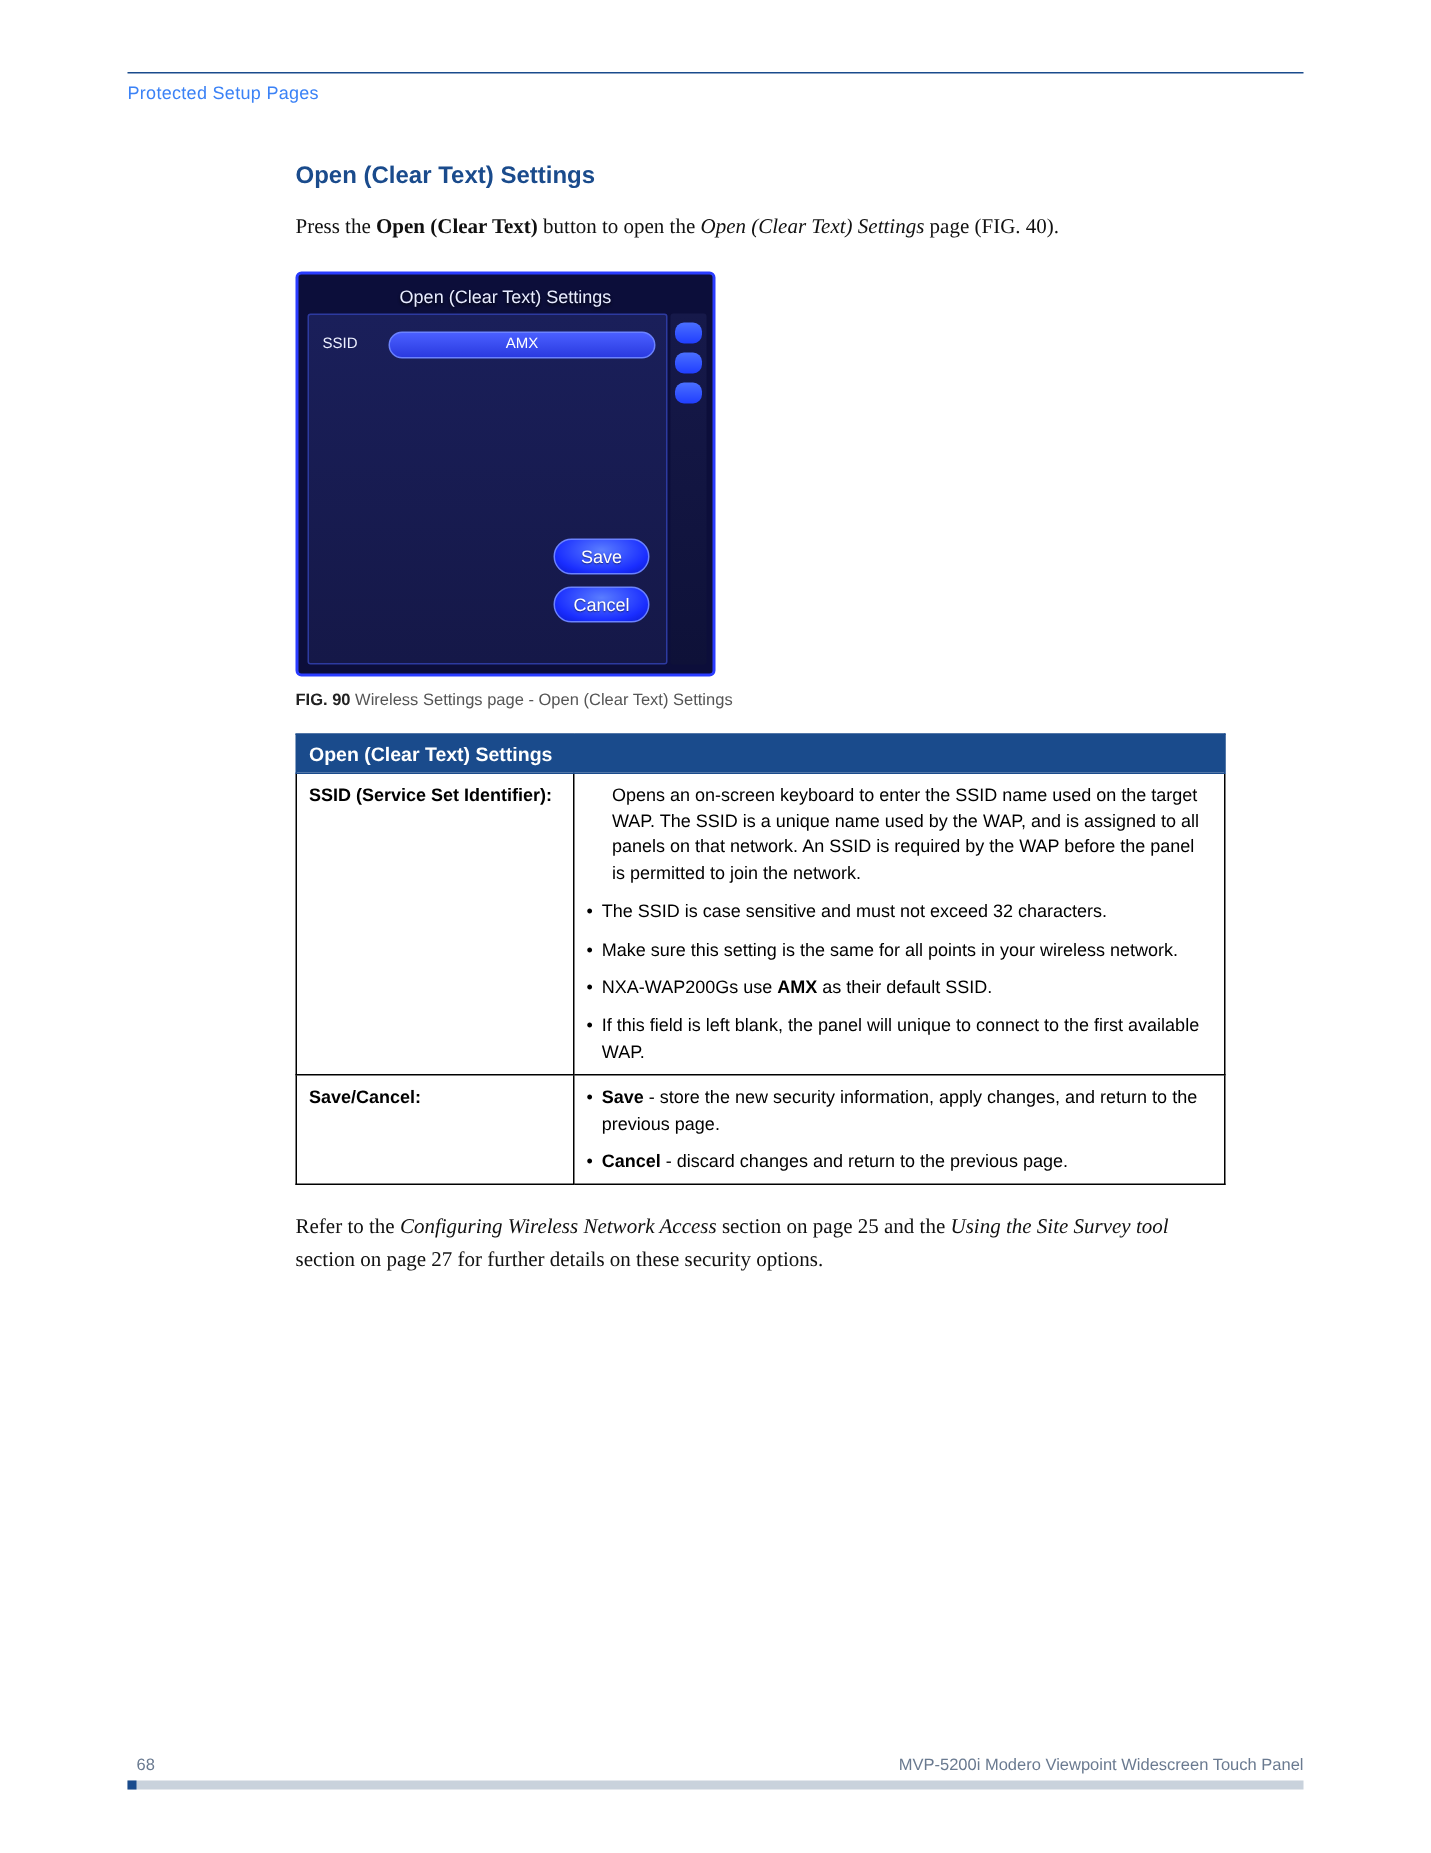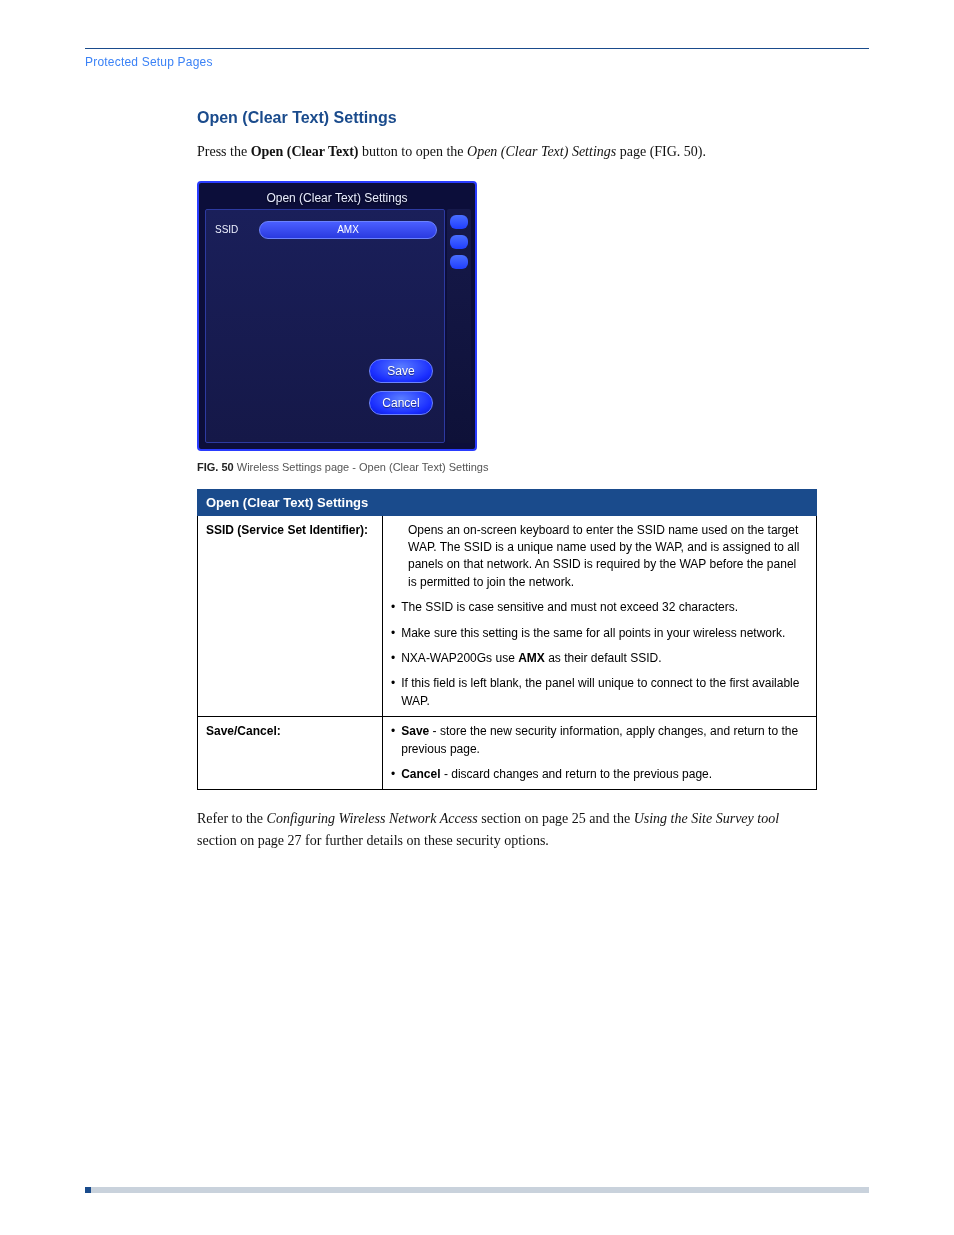"page (FIG. 50)." span { text: 50 -> 40 }
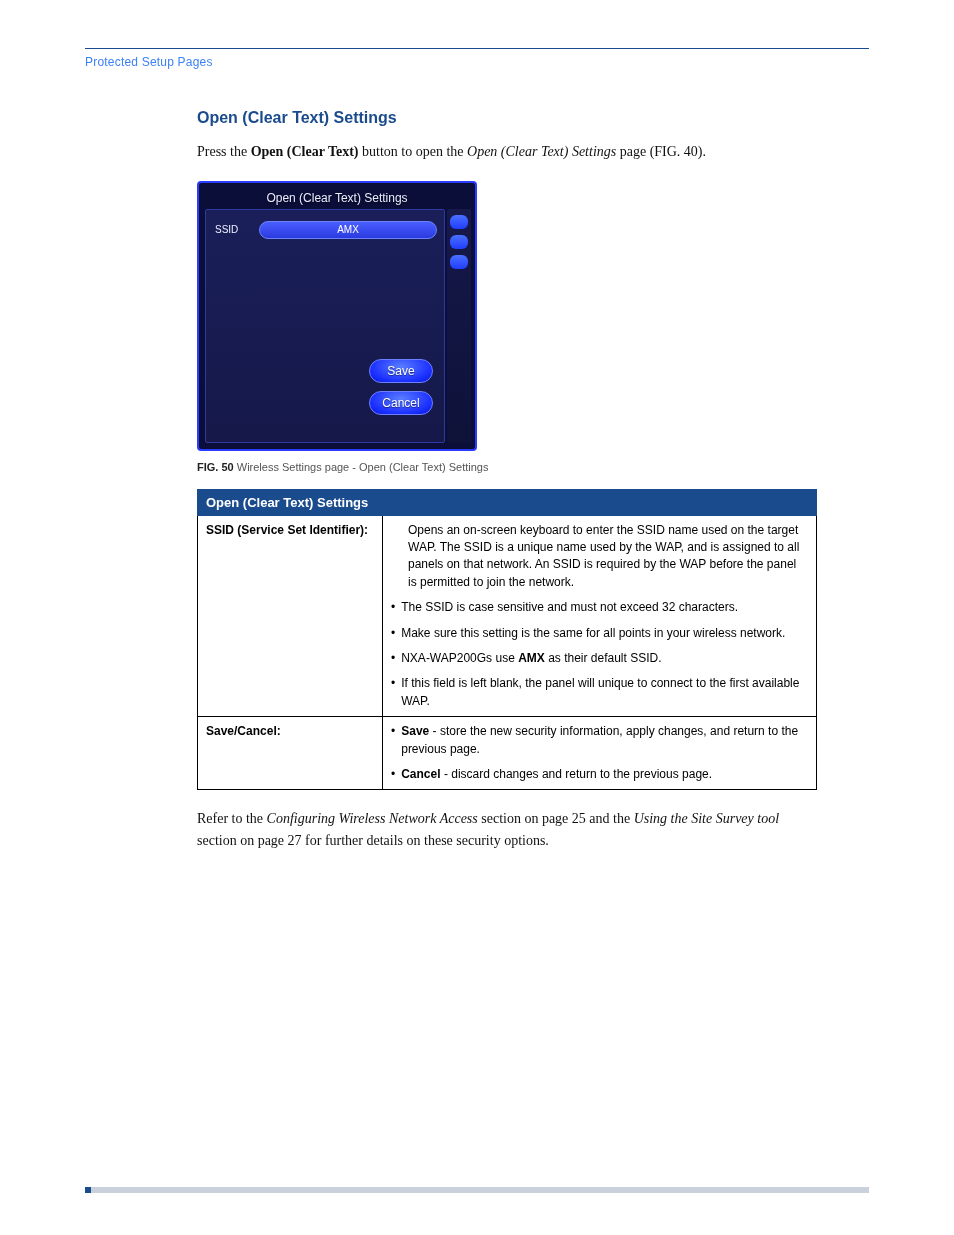"FIG. 50" strong { text: 50 -> 90 }
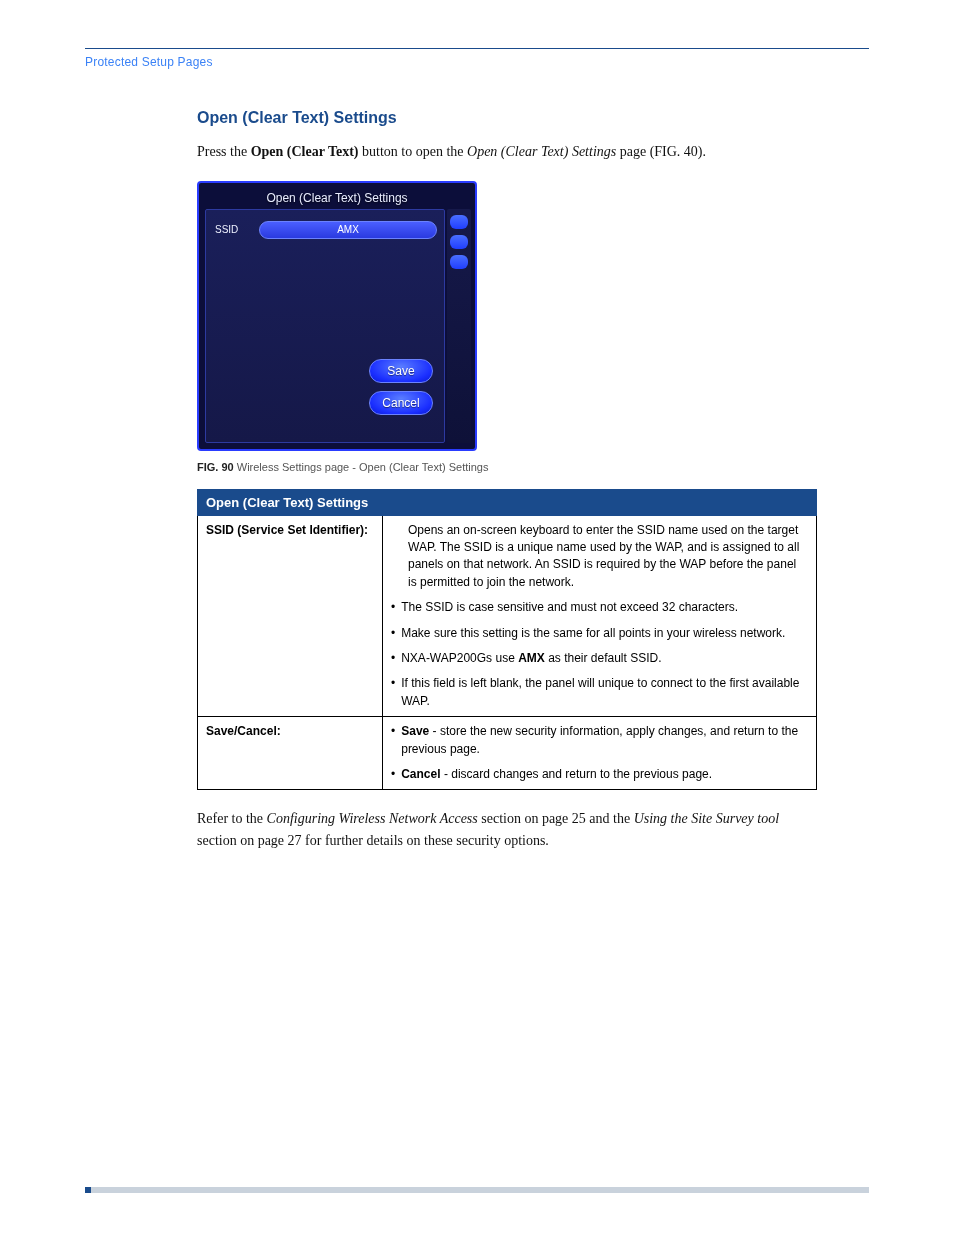"68" div.footer-line { html: none -> <div> <span>68</span> <span>MVP-5200i Modero Viewpoint Widescreen Touch Panel</span> </div> }
